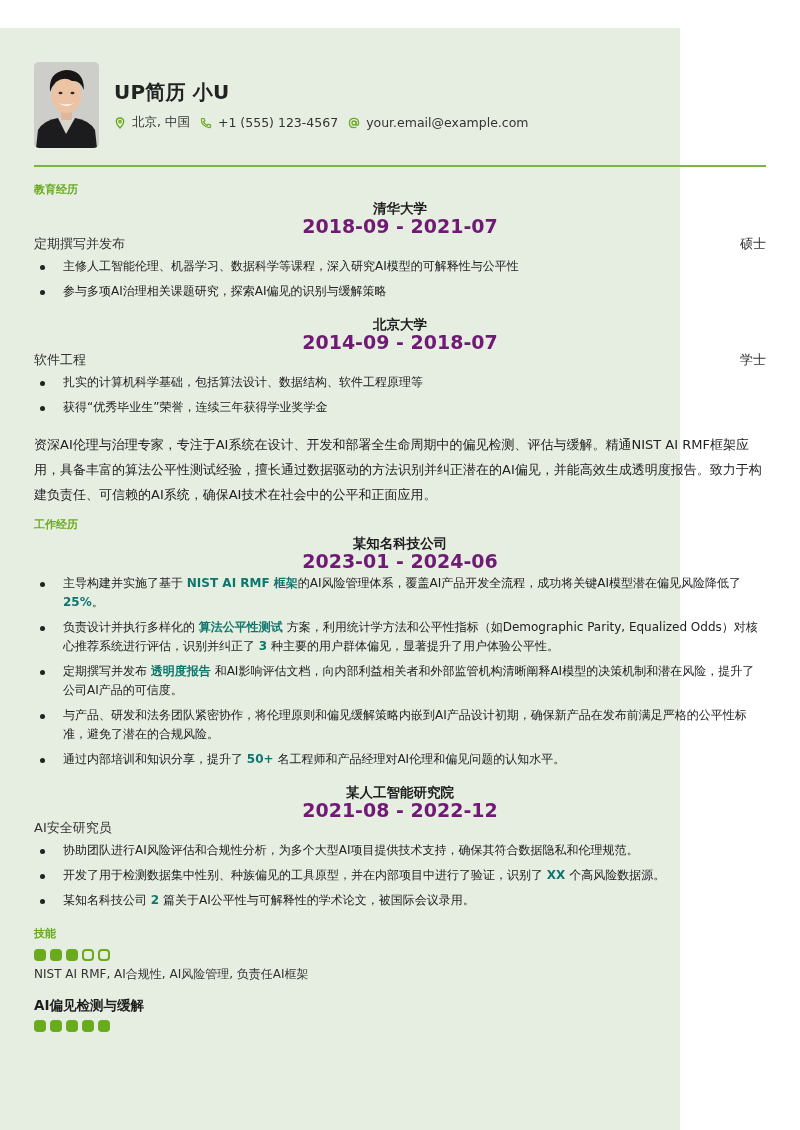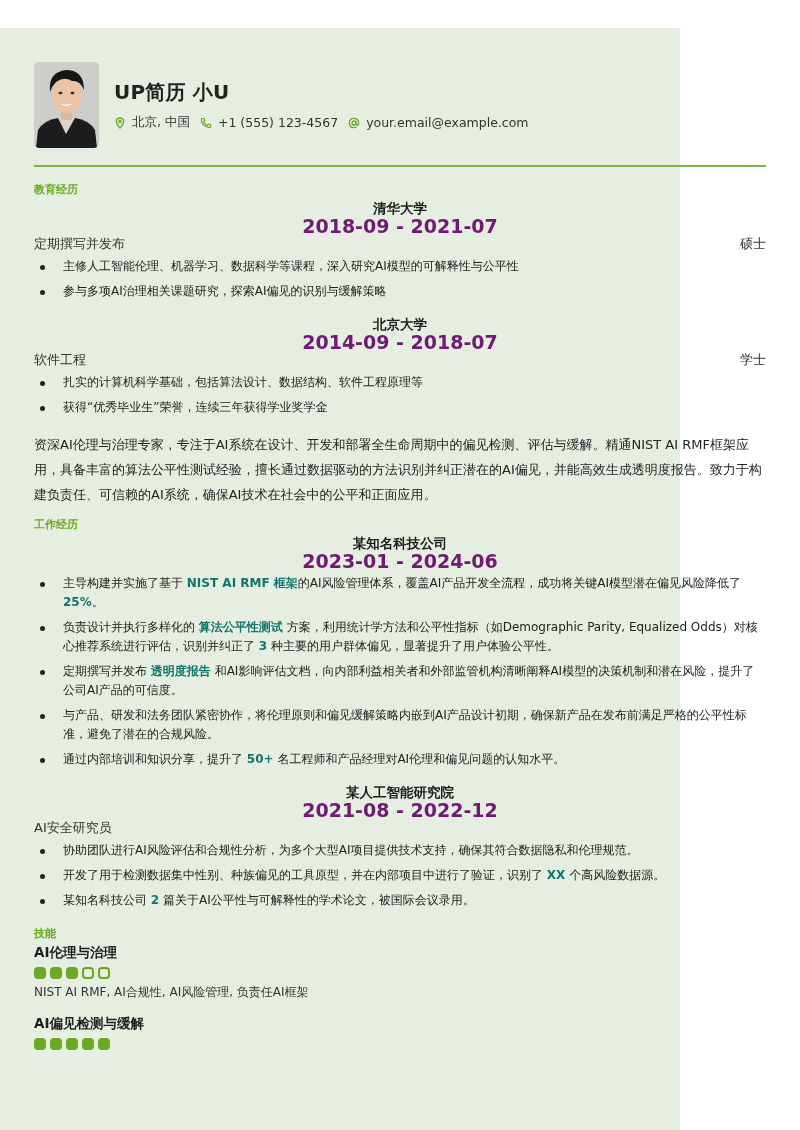"AI伦理与治理" div.skill-name { html: <div>AI伦理与治理</div> -> none }
